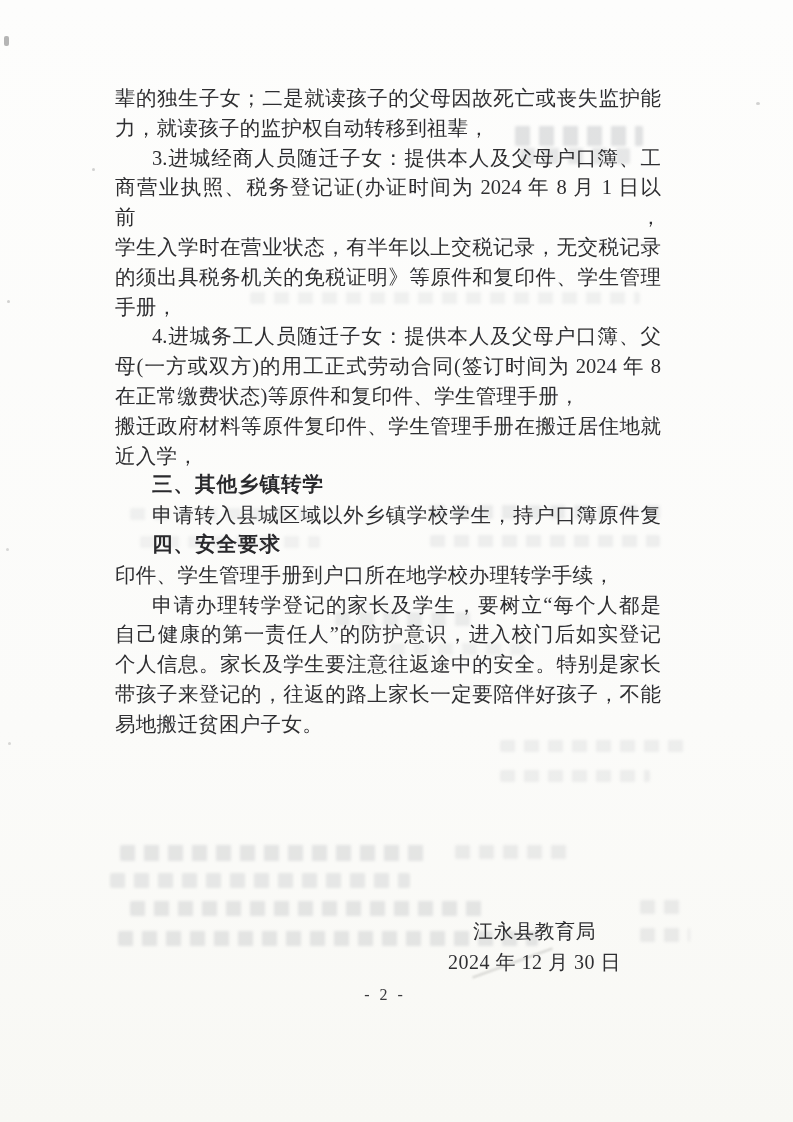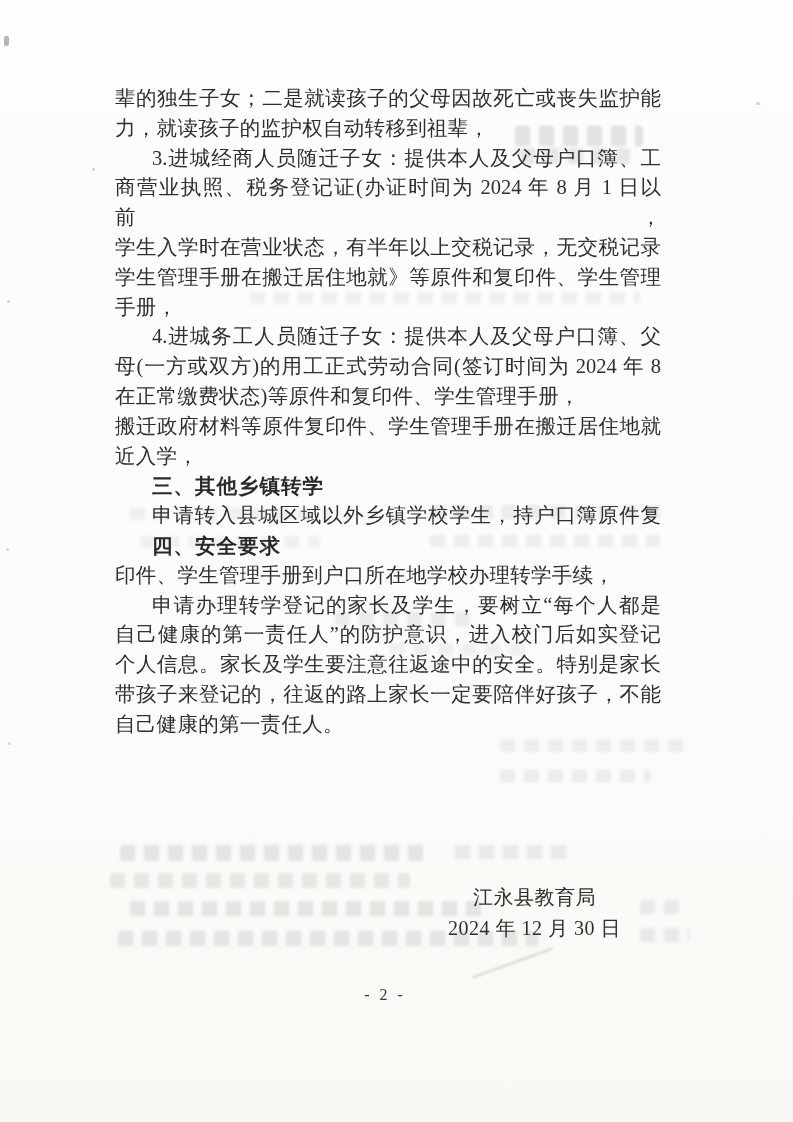"学生管理手册在搬迁居住地就》等原件和复印件、学生管理" div.line { text: 学生管理手册在搬迁居住地就 -> 的须出具税务机关的免税证明 }
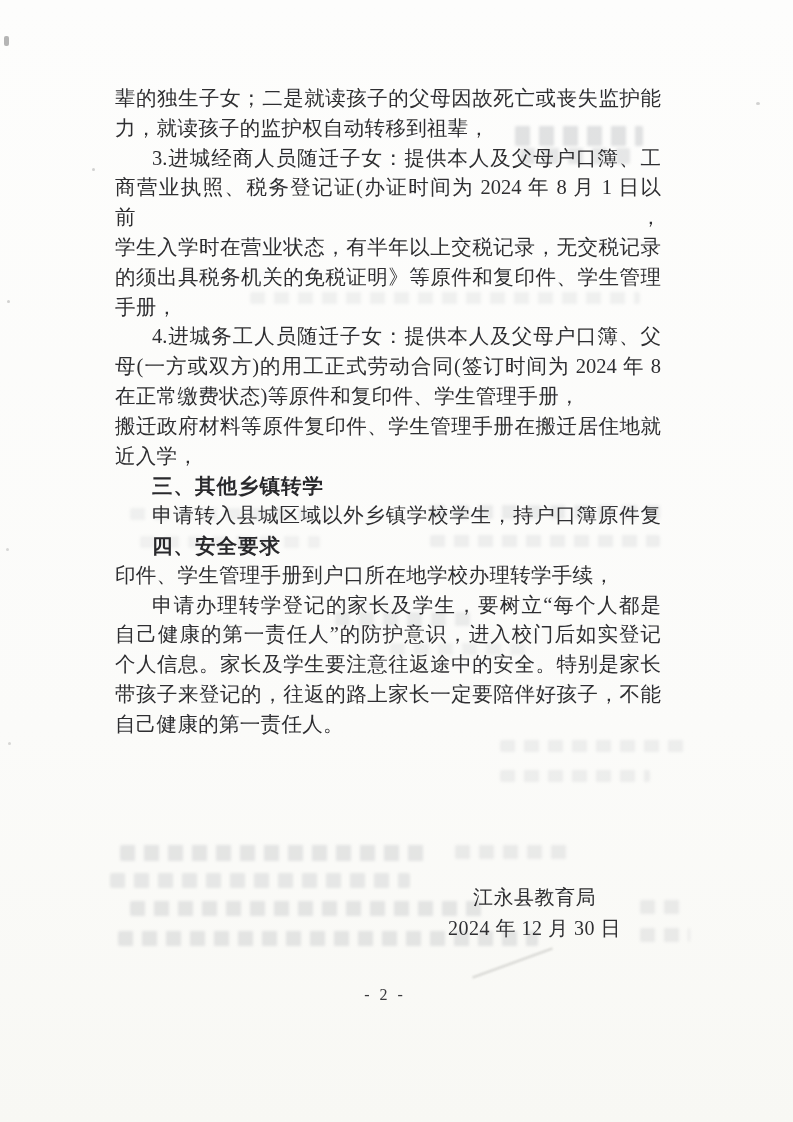"三、其他乡镇转学" .line.hd { font-family: Liberation Sans, sans-serif -> Liberation Mono, monospace }
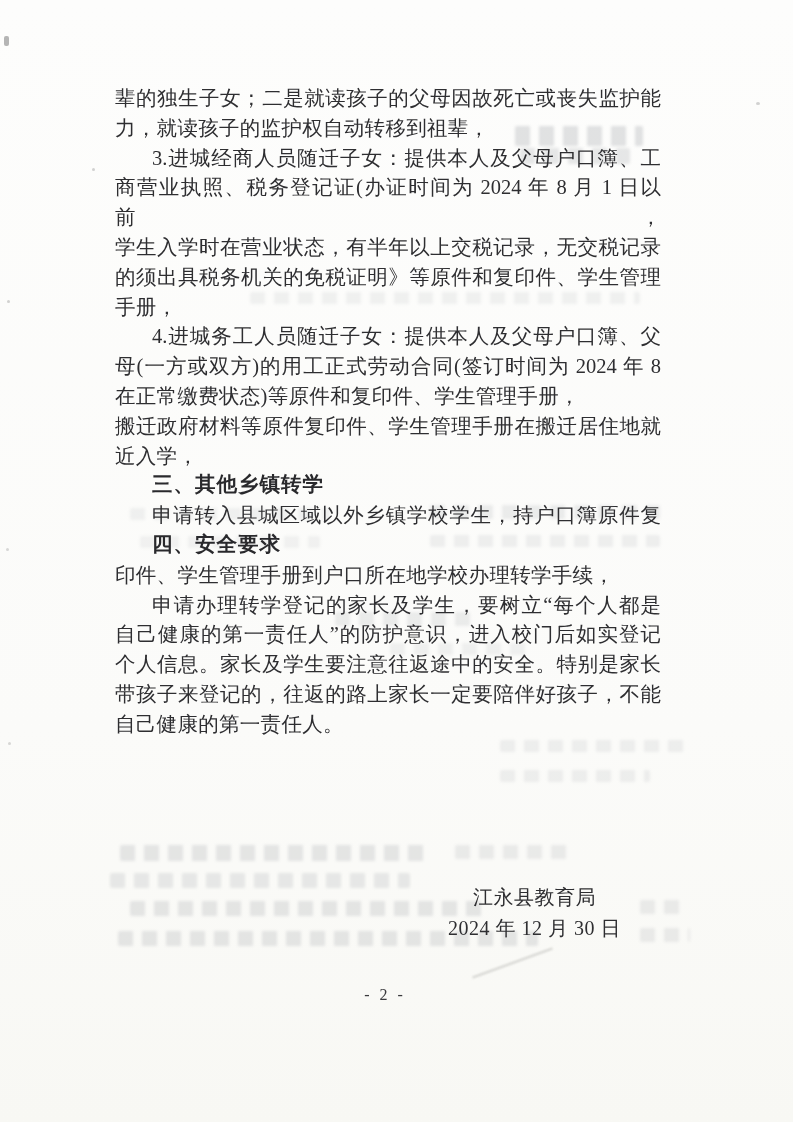"自己健康的第一责任人。" div.line { text: 自己健康的第一责任人 -> 易地搬迁贫困户子女 }
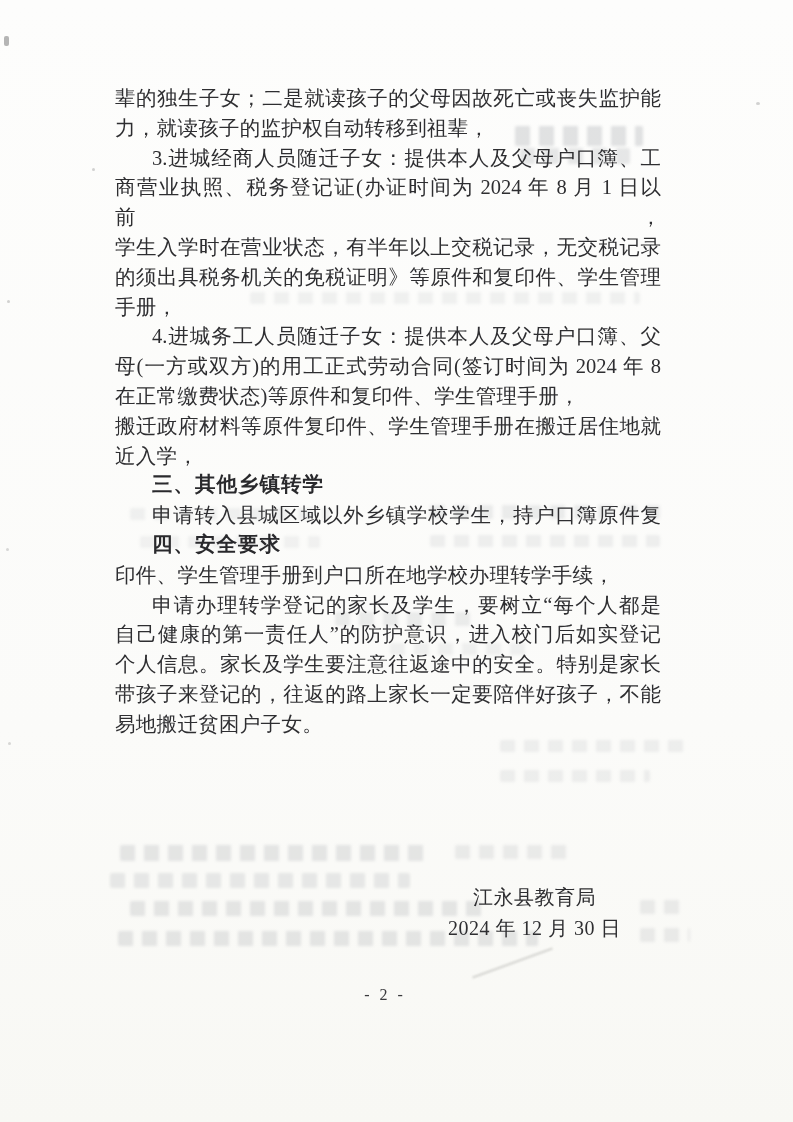"江永县教育局" .signature { top: 882px -> 916px }
